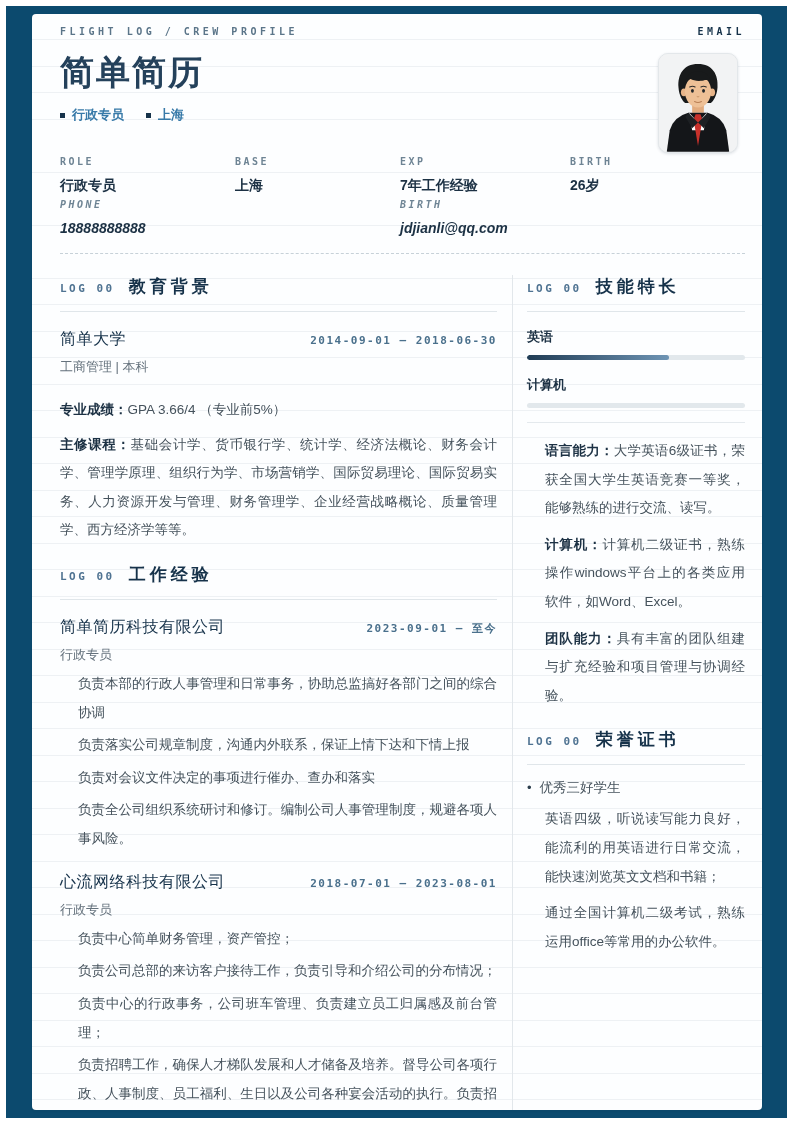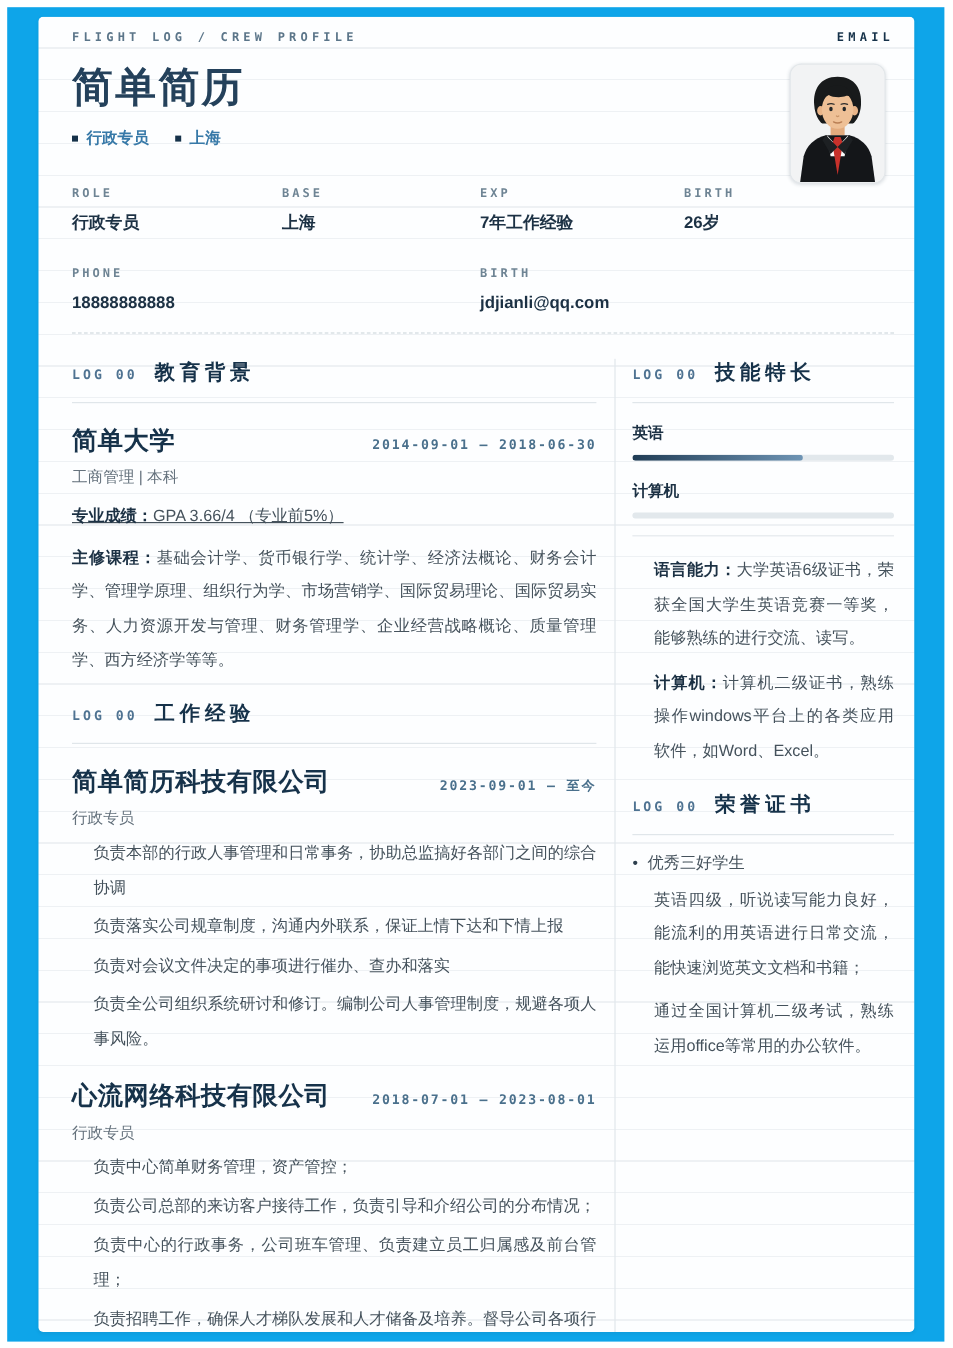"FLIGHT LOG / CREW PROFILE" .frame { background: #0ea5e9 -> #0c4a6e }
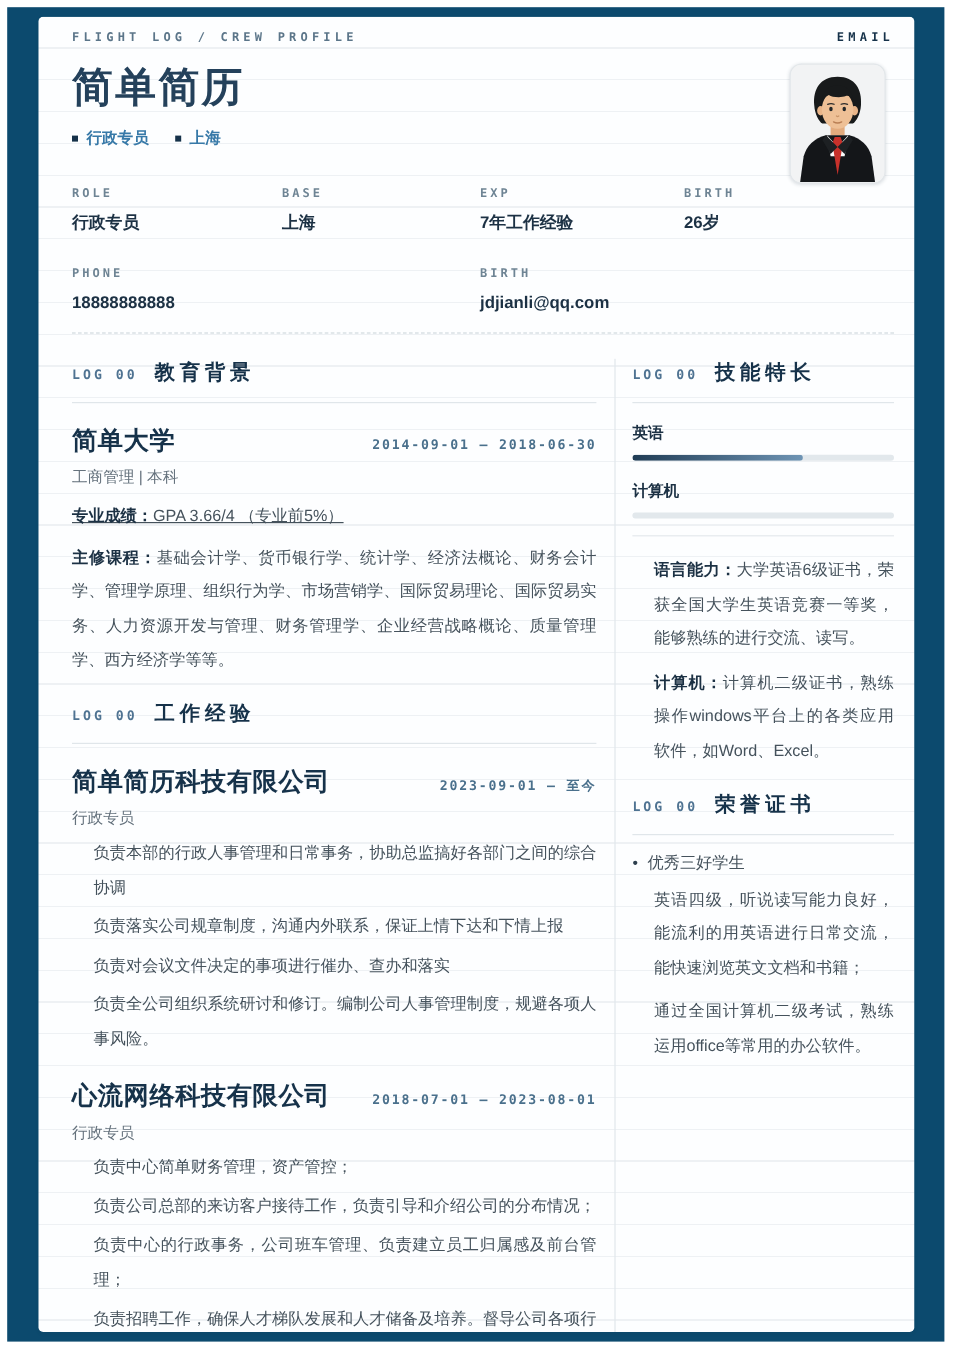"PHONE" .info-grid2 { font-style: none -> italic; margin-top: 28px -> 4px }
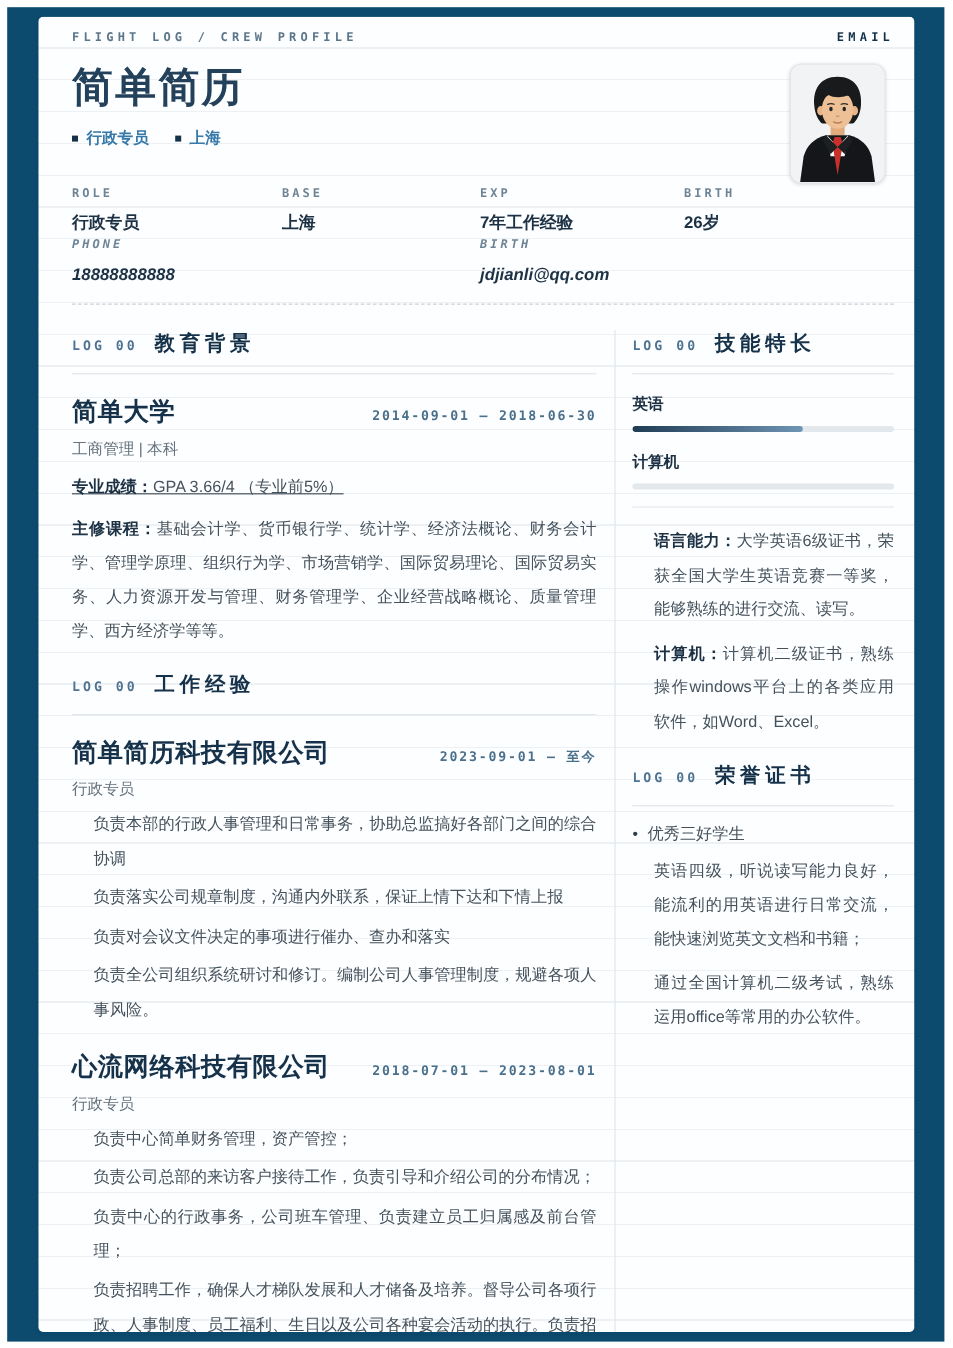"简单大学" .entry-name { font-size: 21px -> 16px; font-weight: bold -> normal }
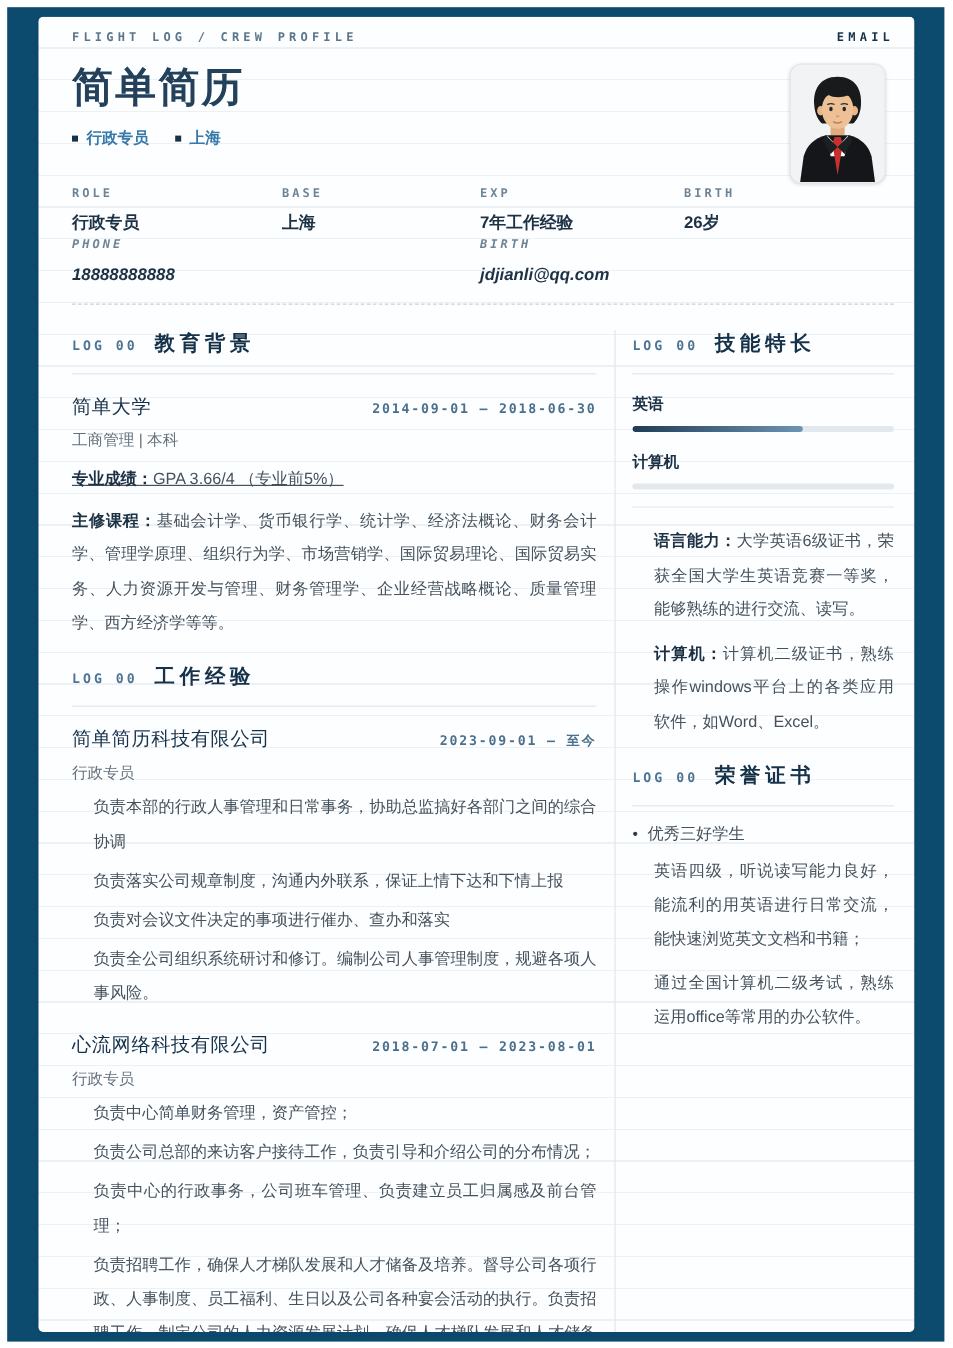"专业成绩：GPA 3.66/4 （专业前5%）" .gpa-line { margin-top: 9px -> 20px; text-decoration: underline -> none }
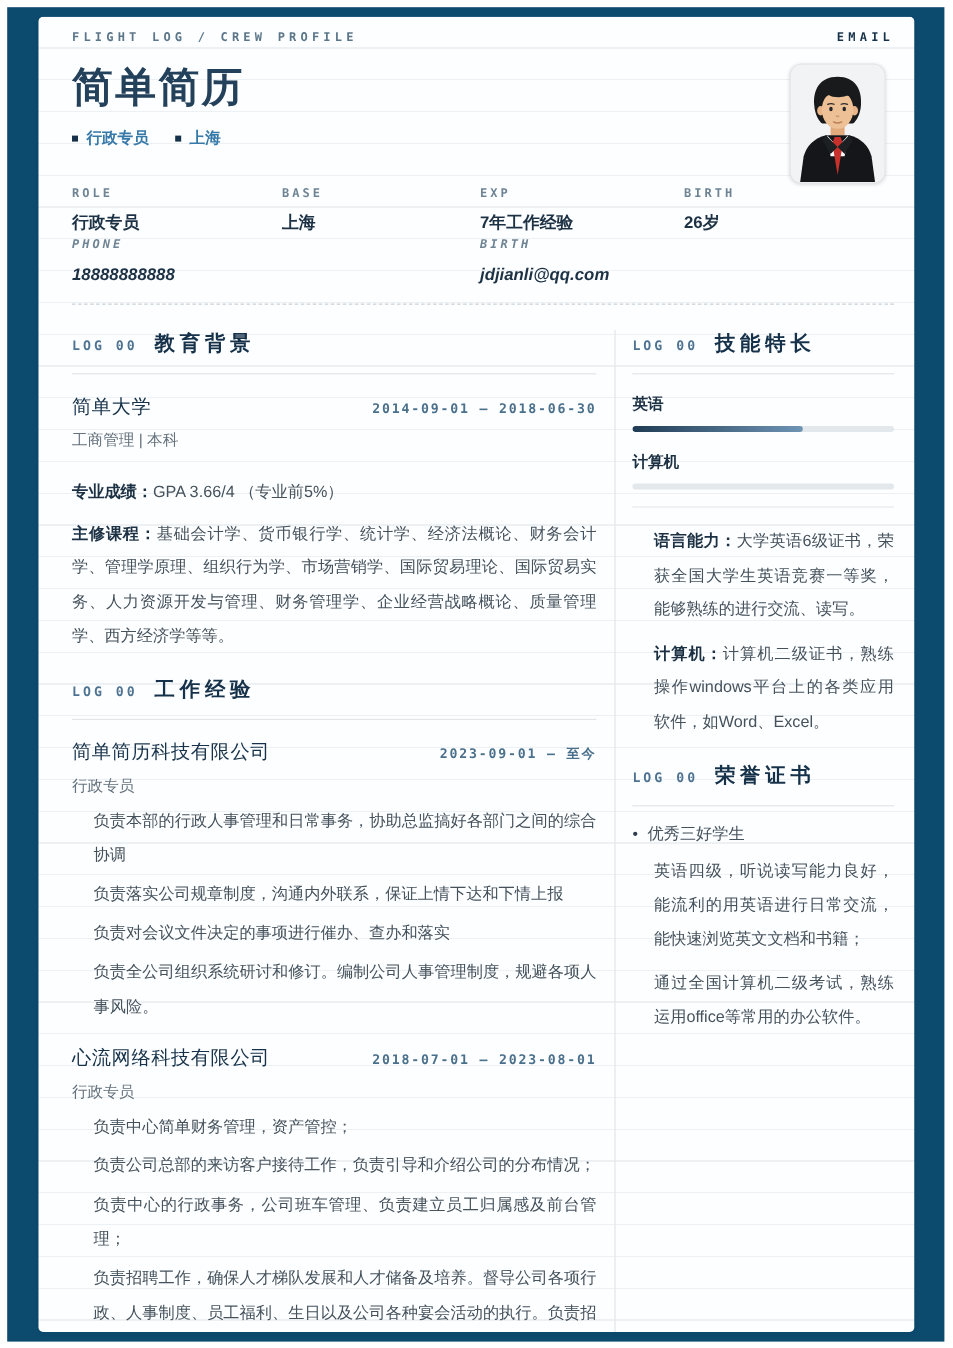"团队能力：具有丰富的团队组建与扩充经验和项目管理与协调经验。" p.para { html: none -> <p><span>团队能力：</span><span>具有丰富的团队组建与扩充经验和项目管理与协调经验。</span></p> }
